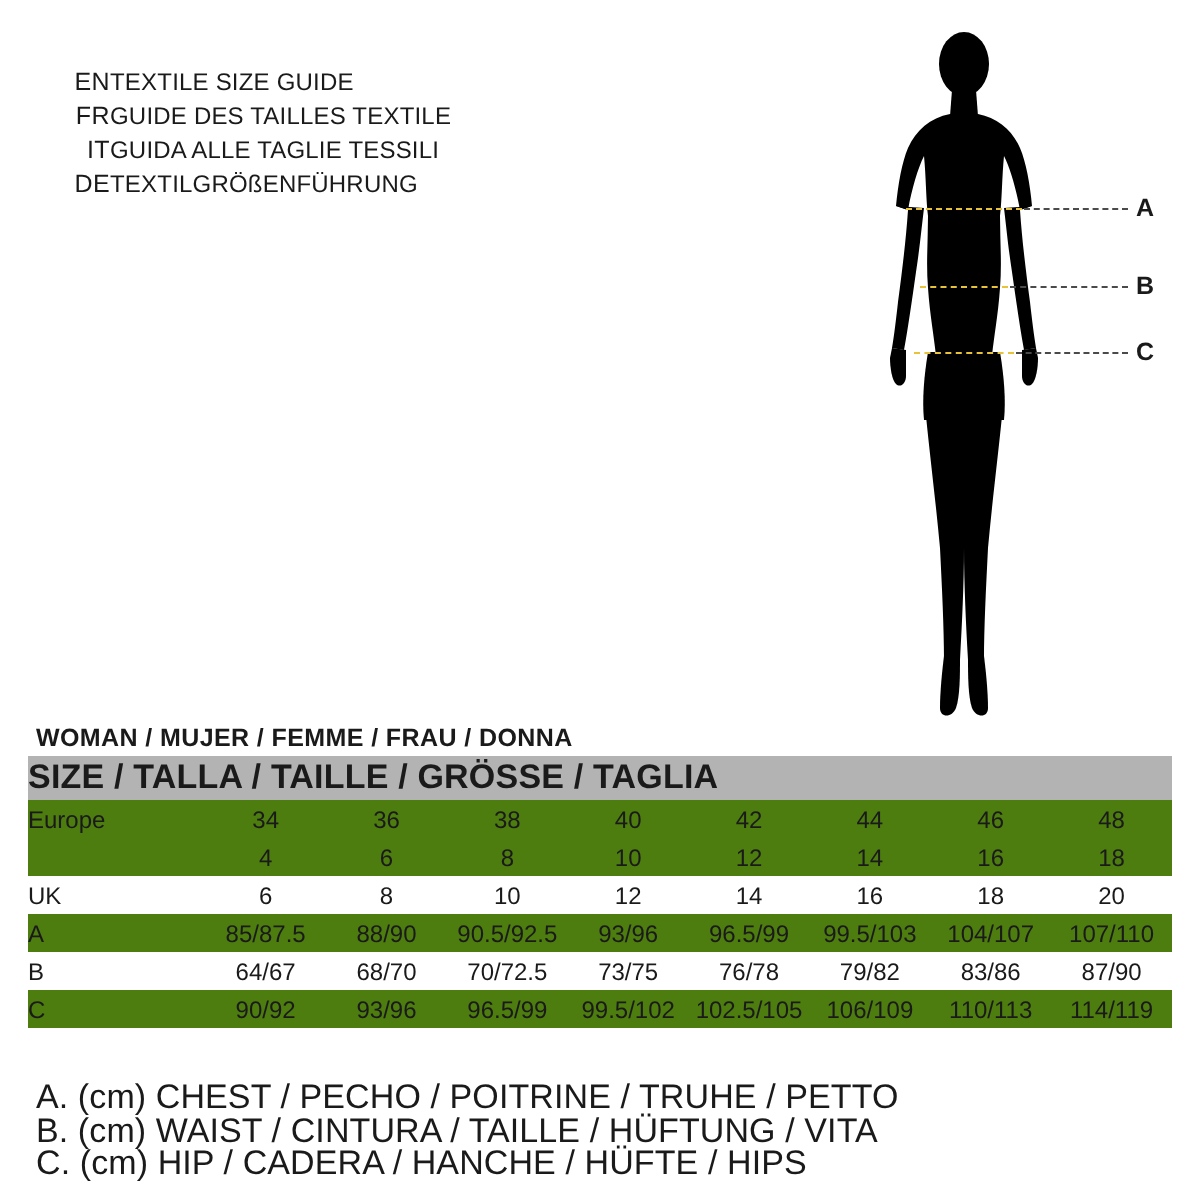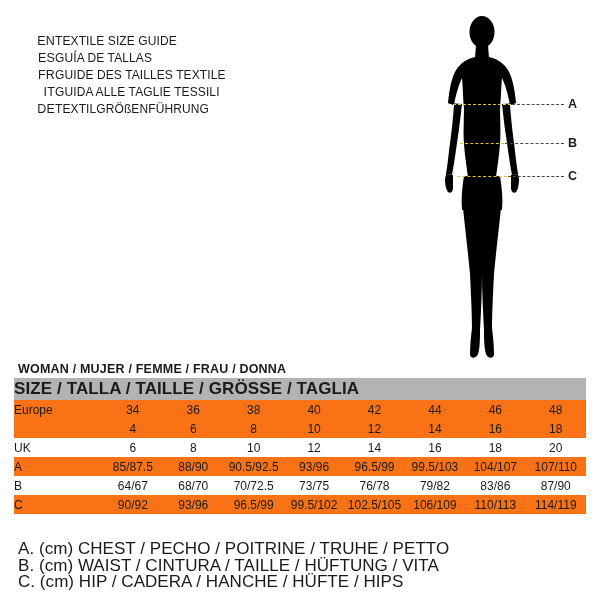"ES" div.lang-row { html: <div> <span>ES</span> <span>GUÍA DE TALLAS</span> </div> -> none }
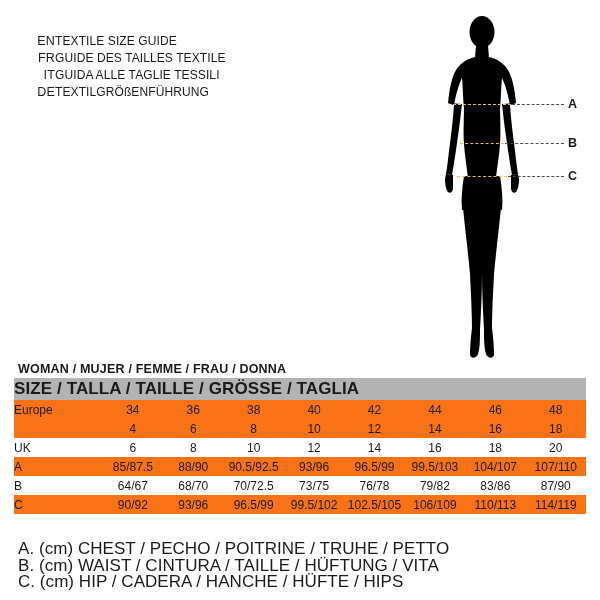"Europe" .row-shaded td { background: #f97316 -> #4d7c0f }
